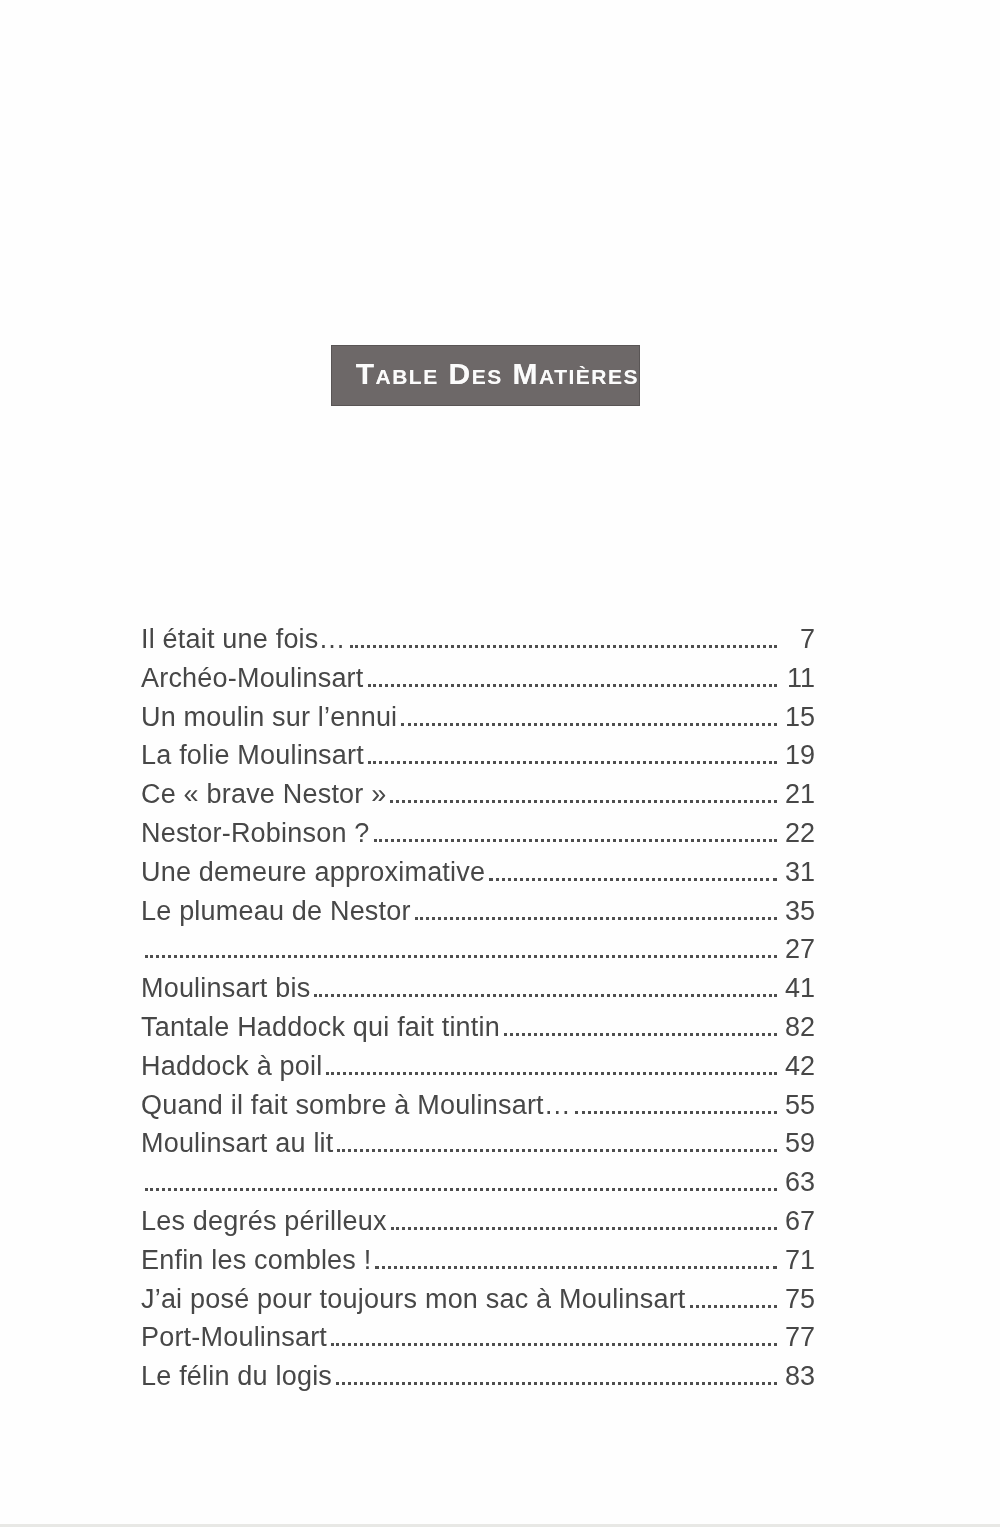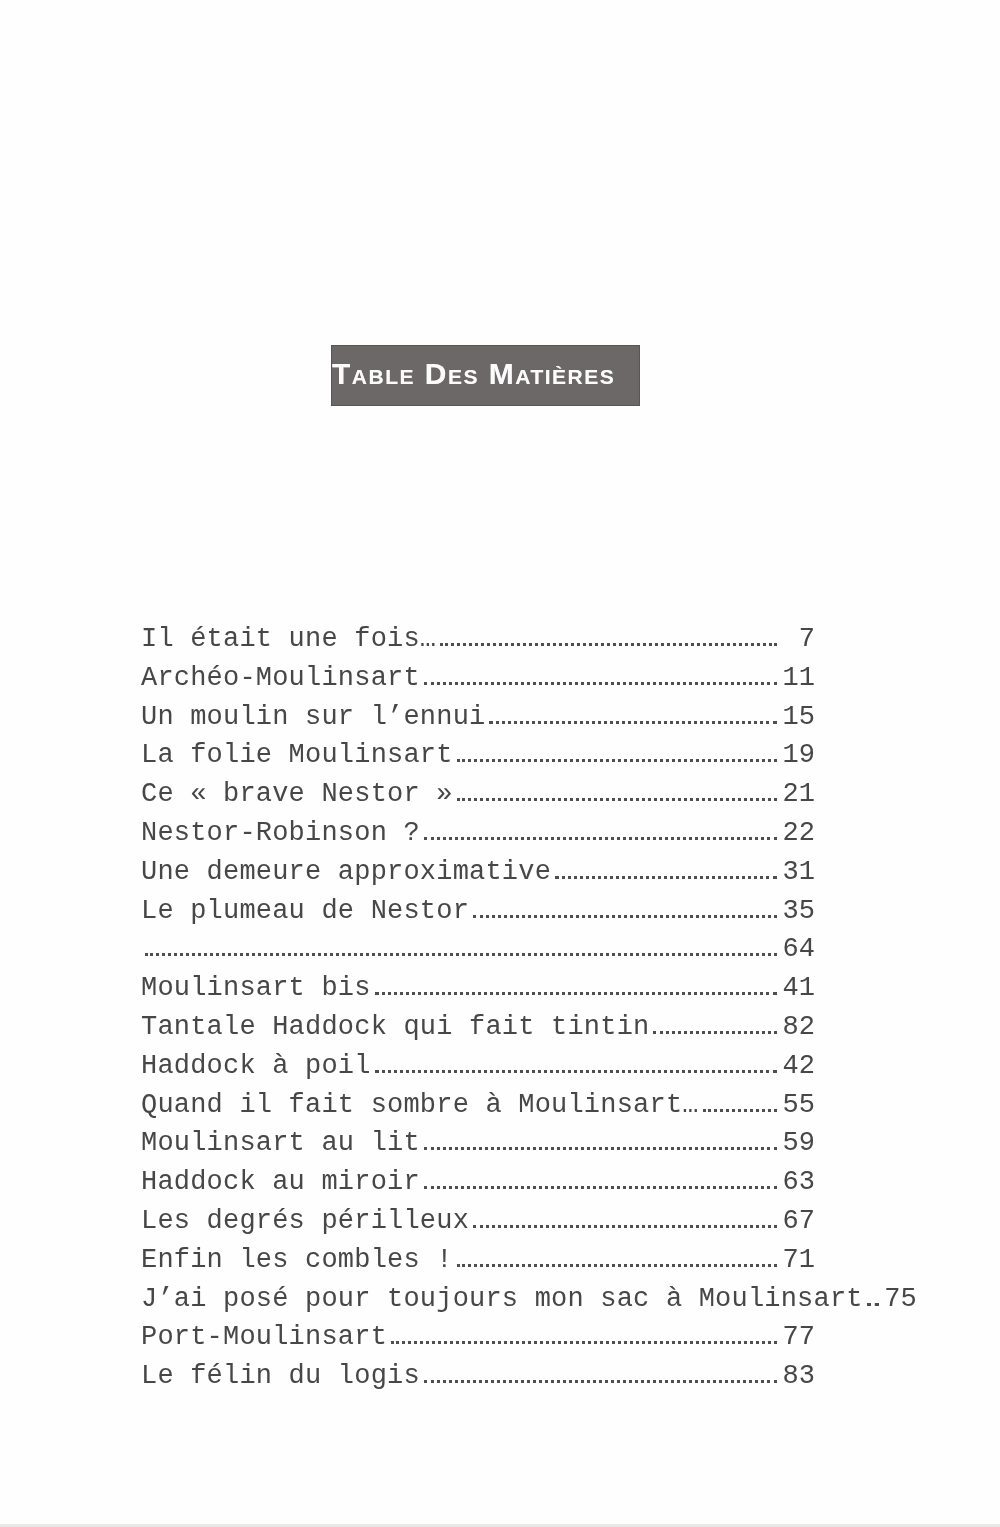"Table Des Matières" .header-banner { justify-content: flex-start -> flex-end }
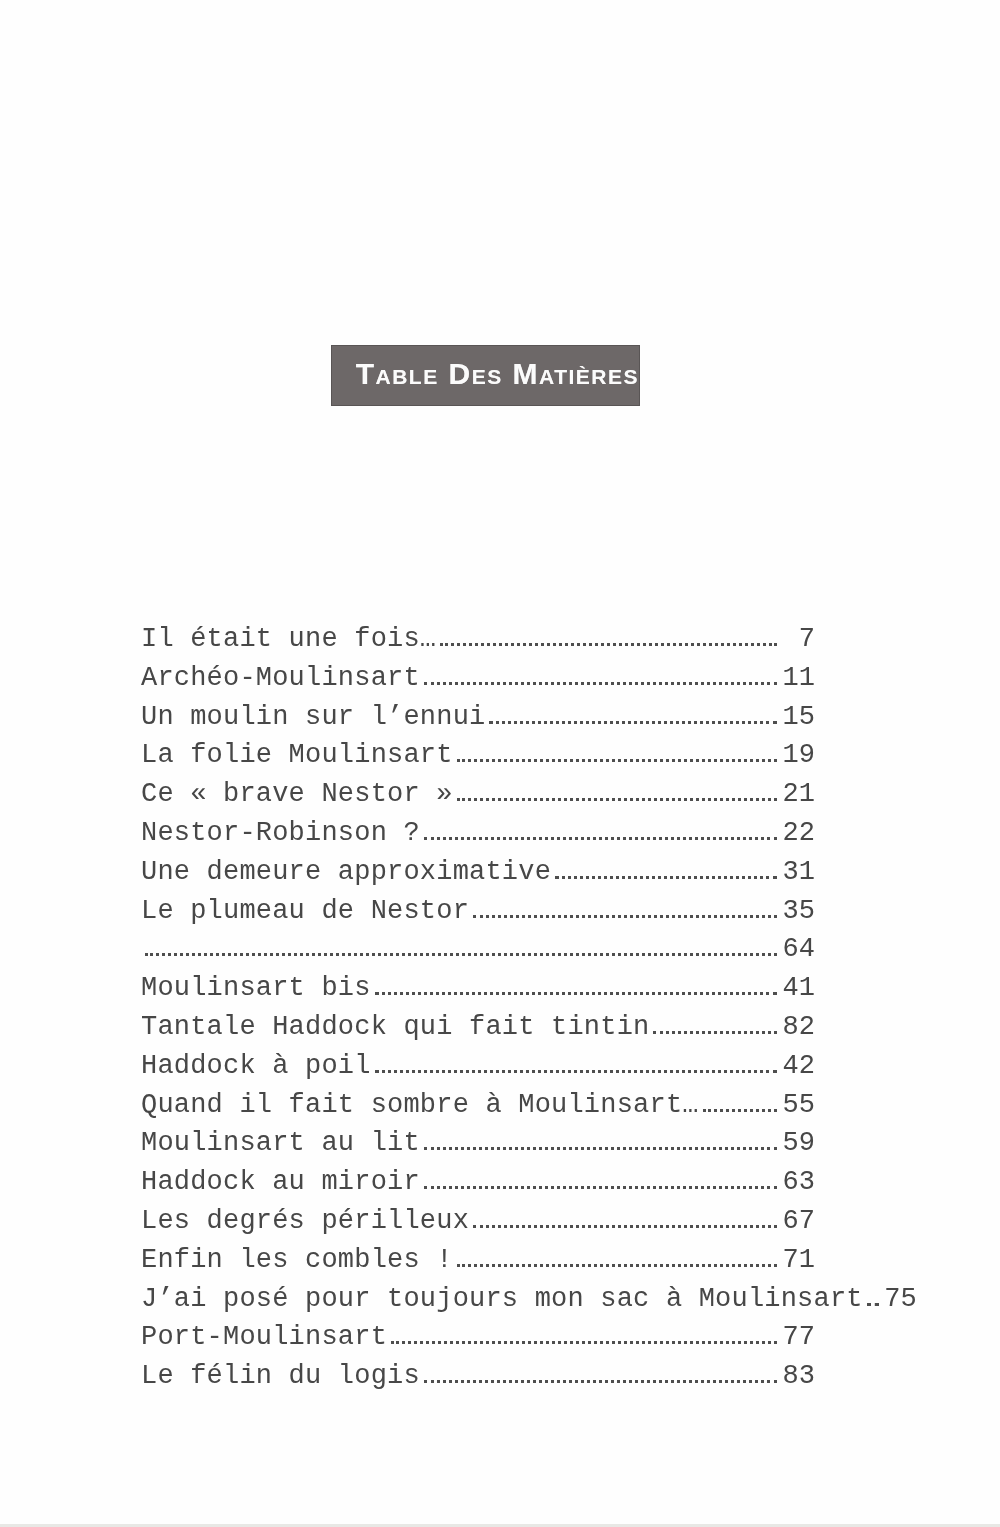"Il était une fois…" .toc-row { font-family: Liberation Mono, monospace -> none }
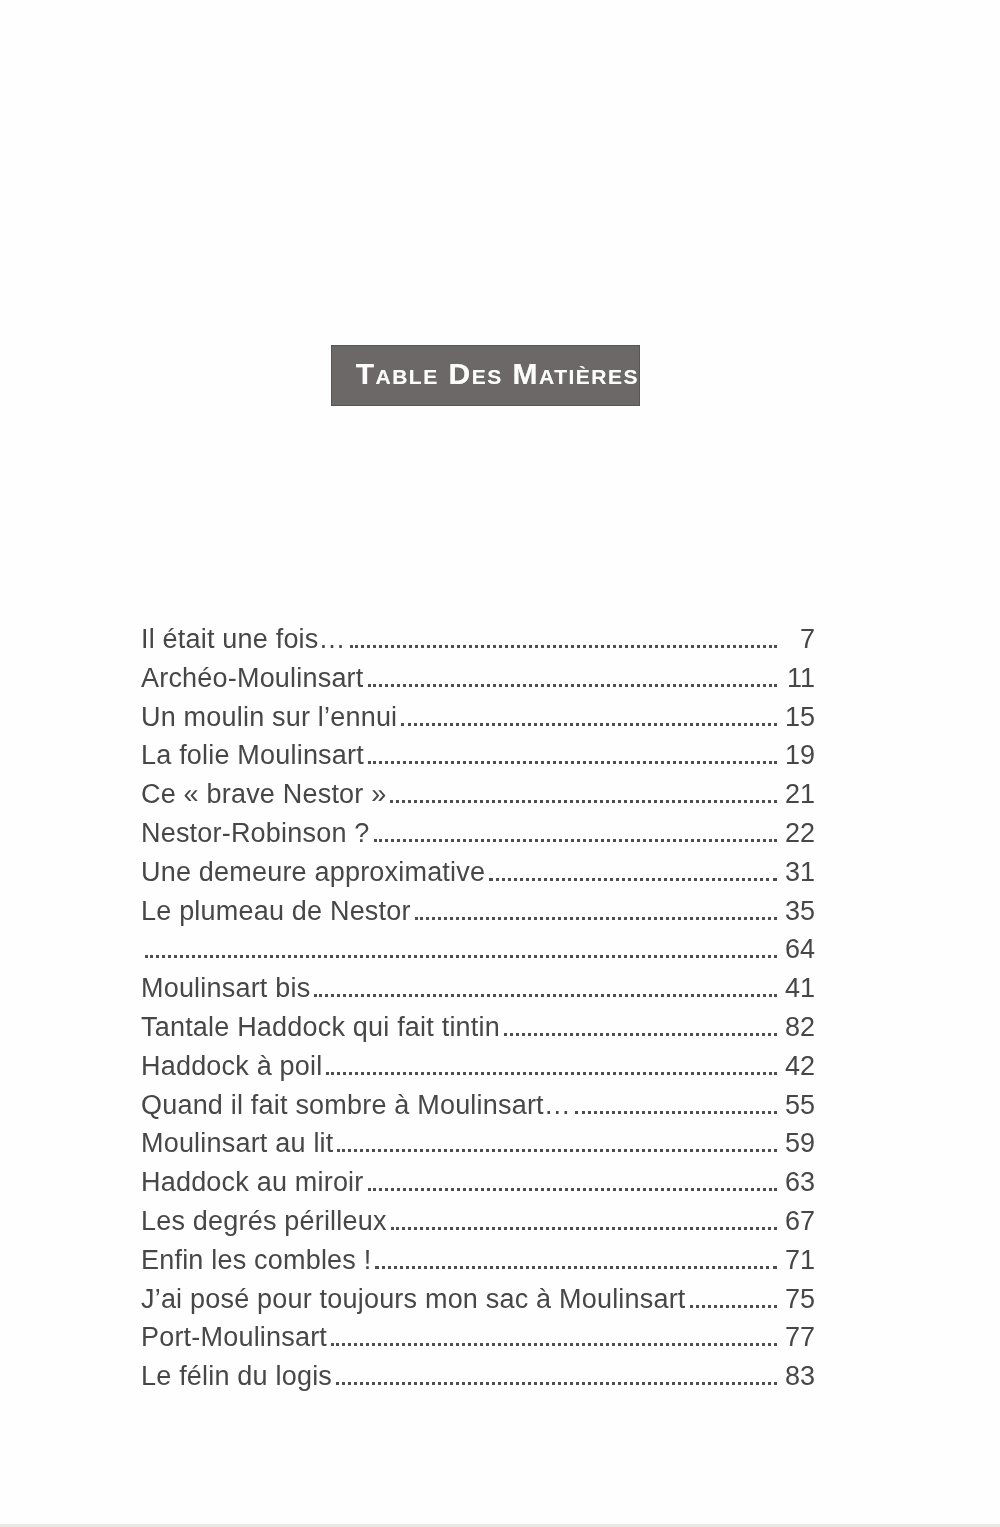"64" span.toc-page { text: 64 -> 27 }
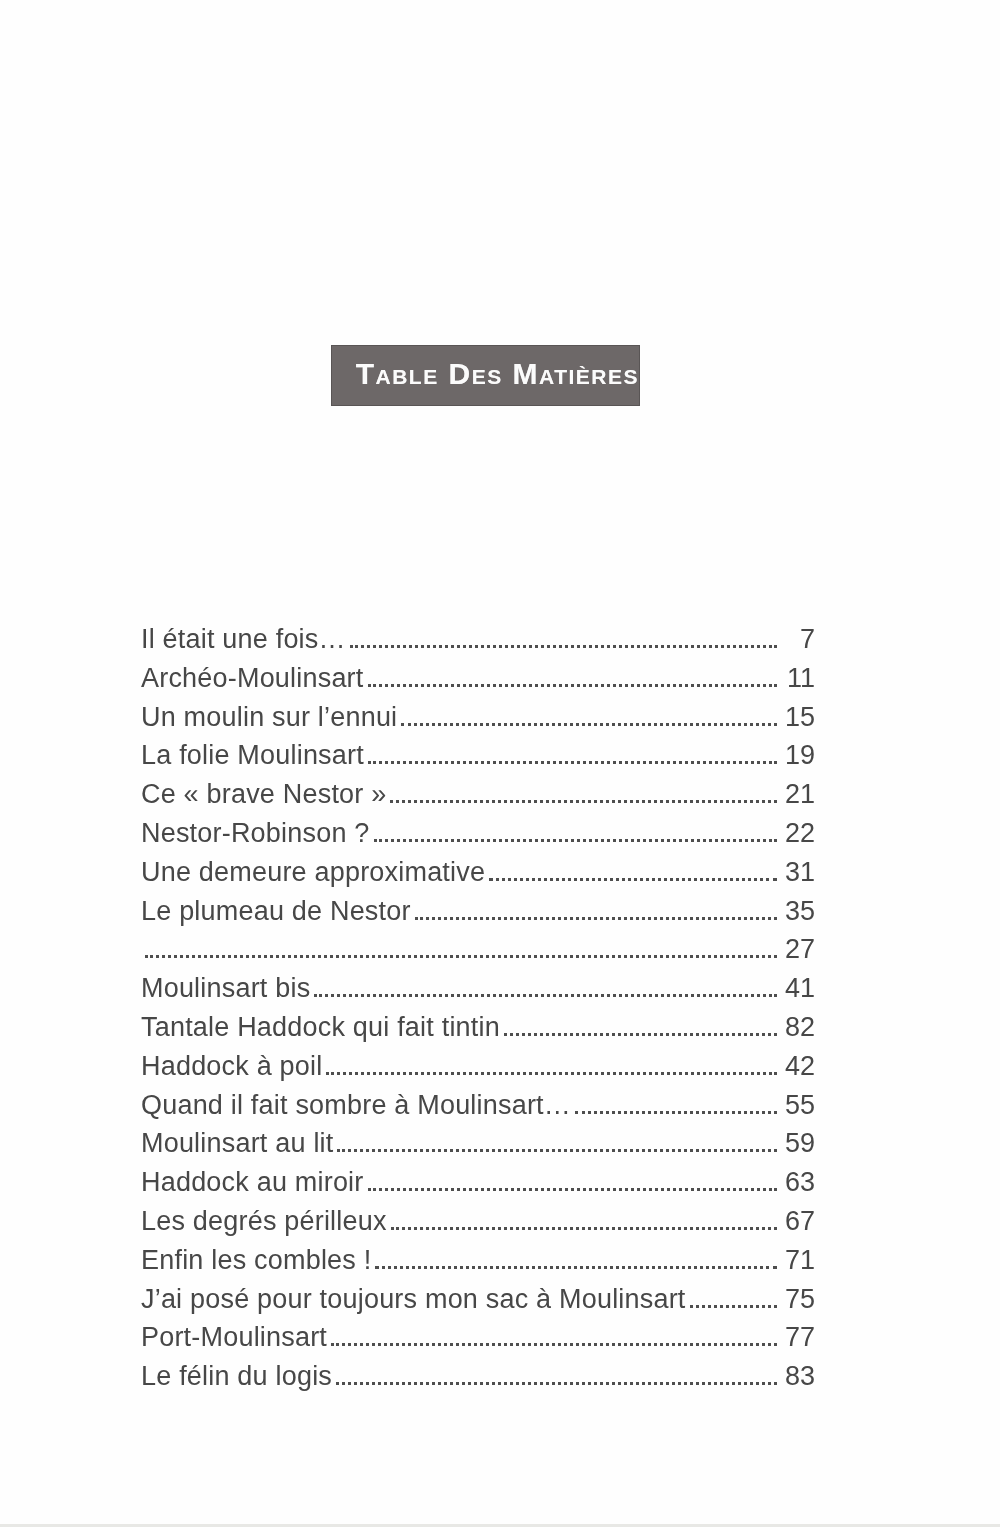"Haddock au miroir" span.toc-title { html: <span>Haddock au miroir</span> -> none }
